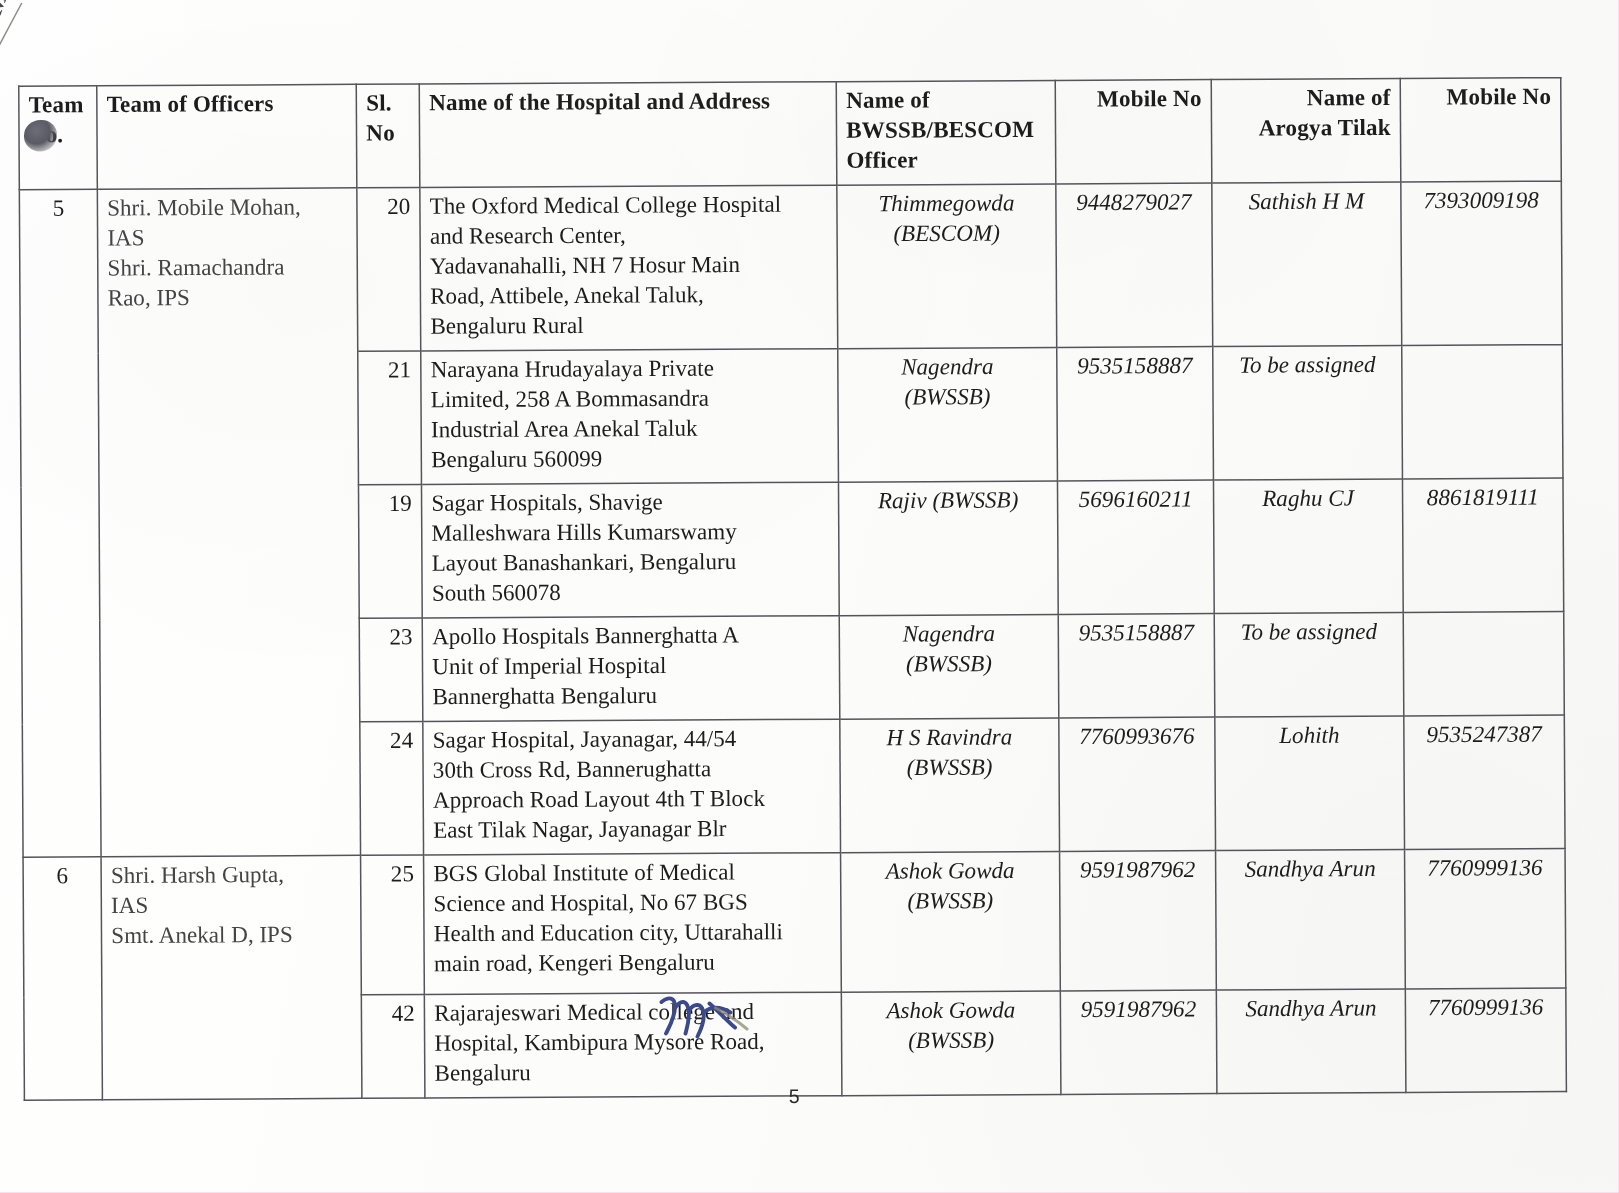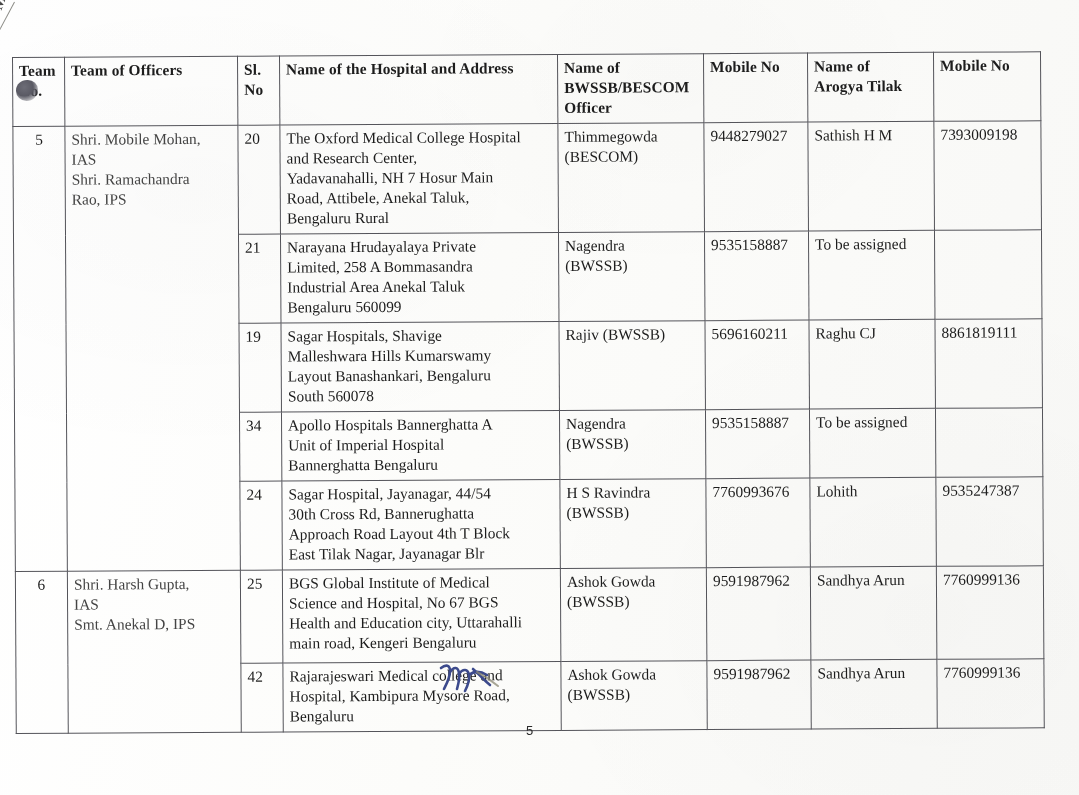"Mobile No" th.ctr { text-align: left -> right }
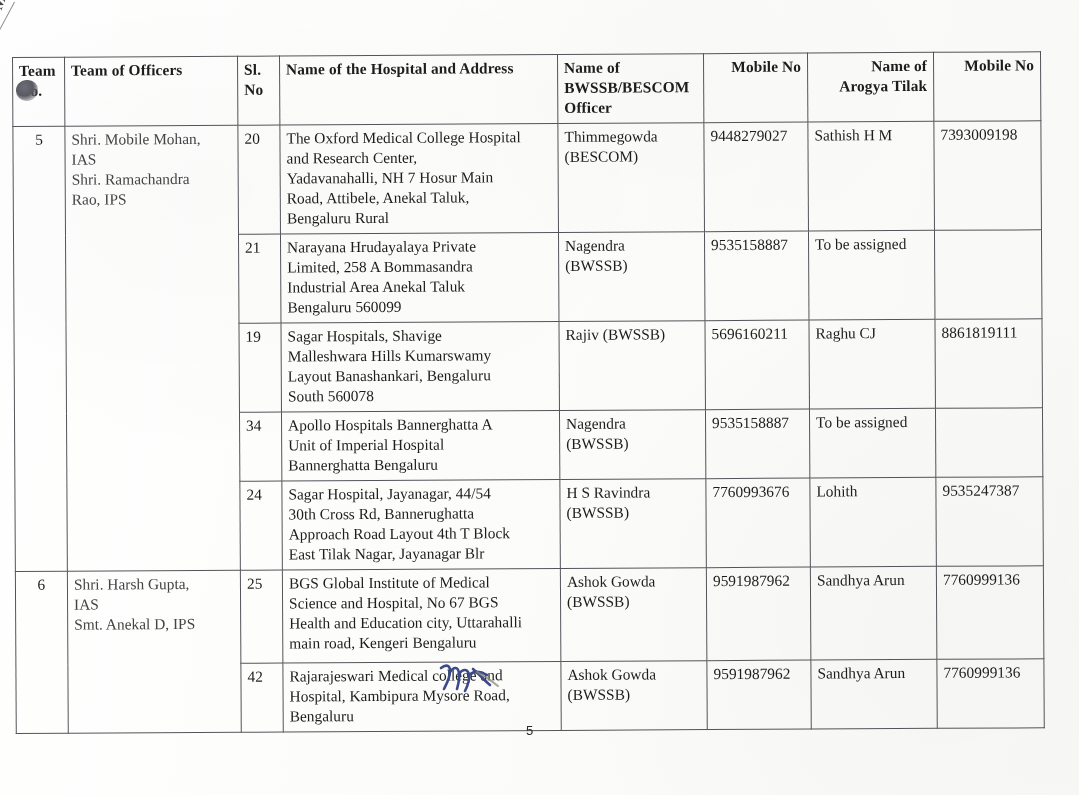"20" td.sl { text-align: left -> right }
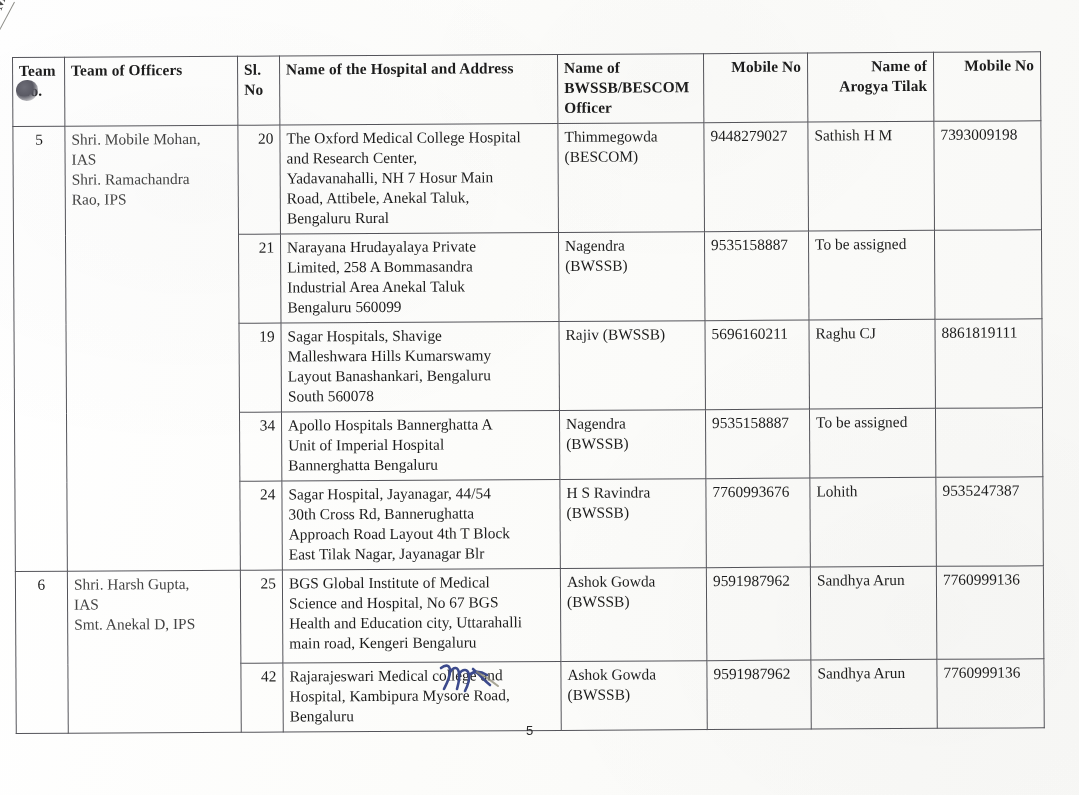"Thimmegowda" td.ctr-top { font-style: none -> italic; text-align: none -> center }
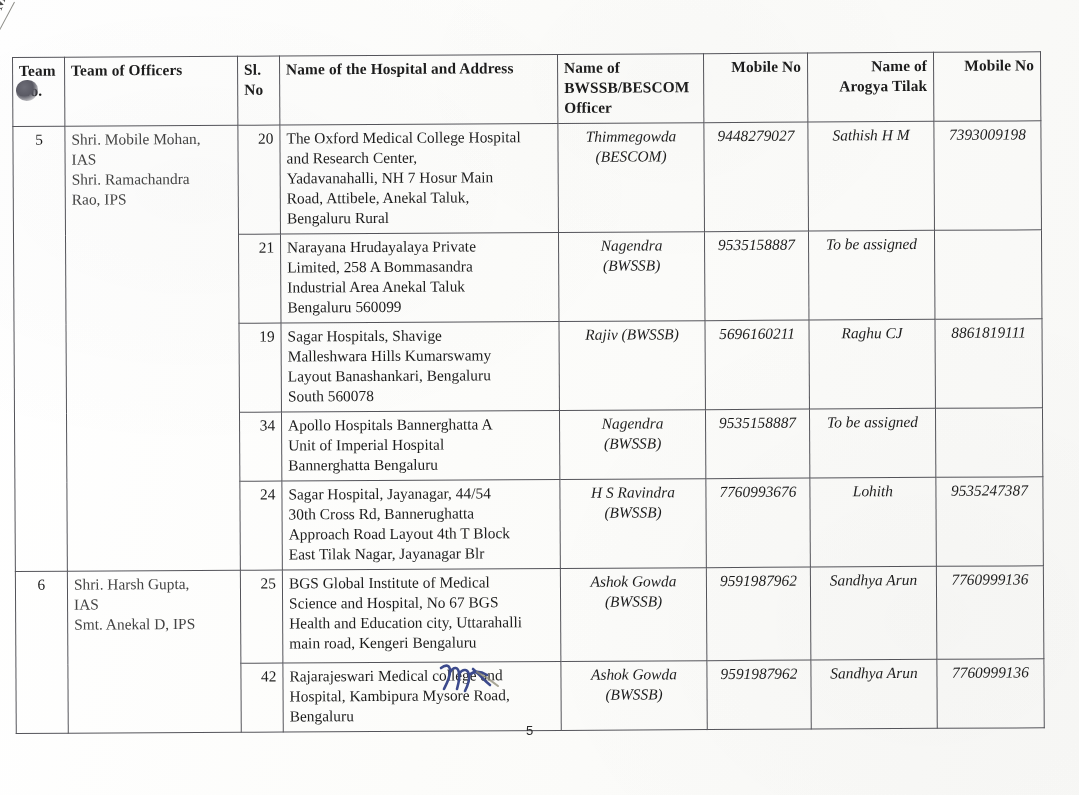"34" td.sl { text: 34 -> 23 }
